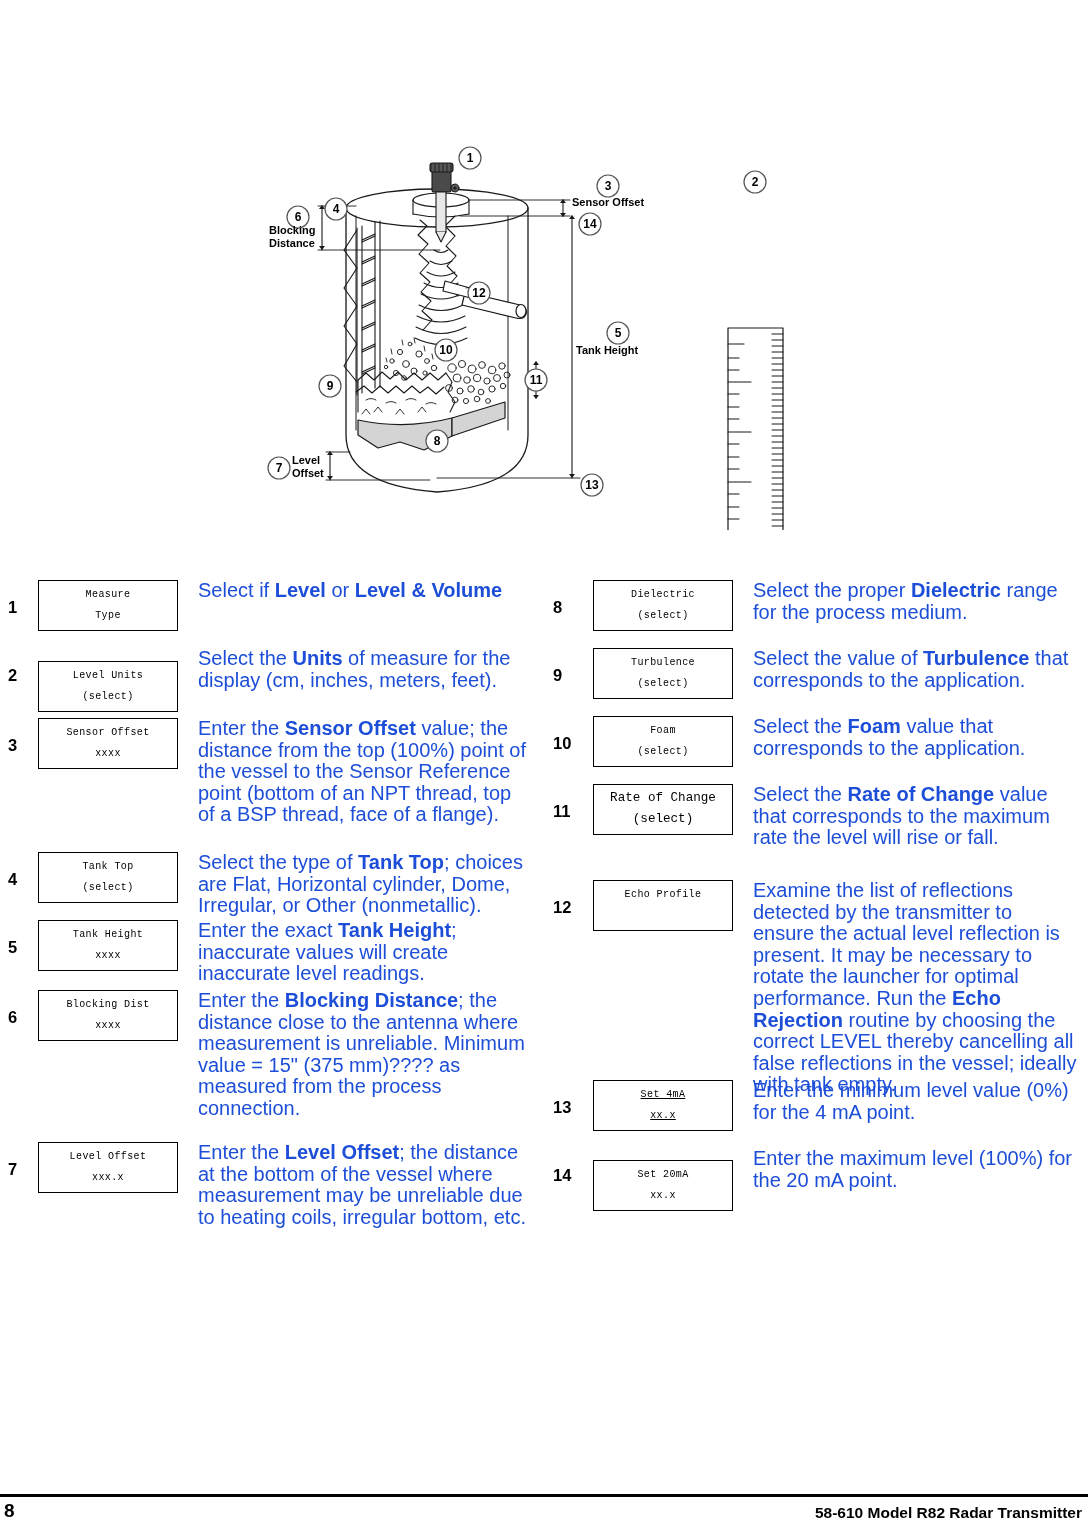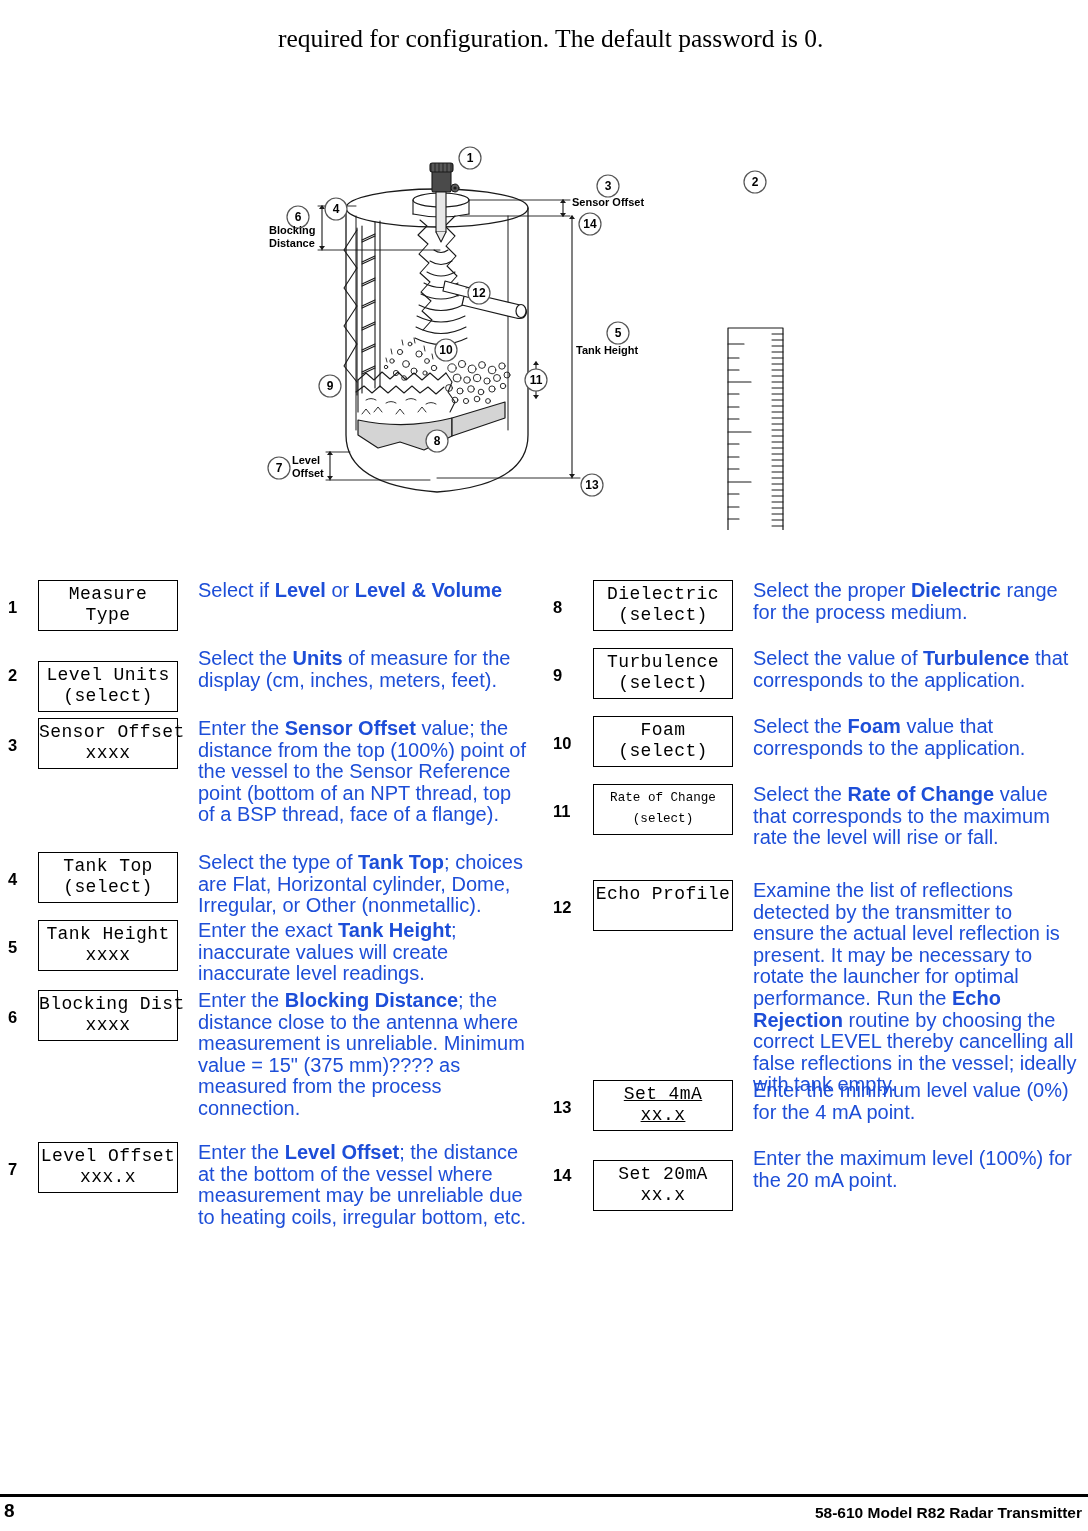"required for configuration. The default" div { html: <div>required for configuration. The default password is 0.</div> -> none }
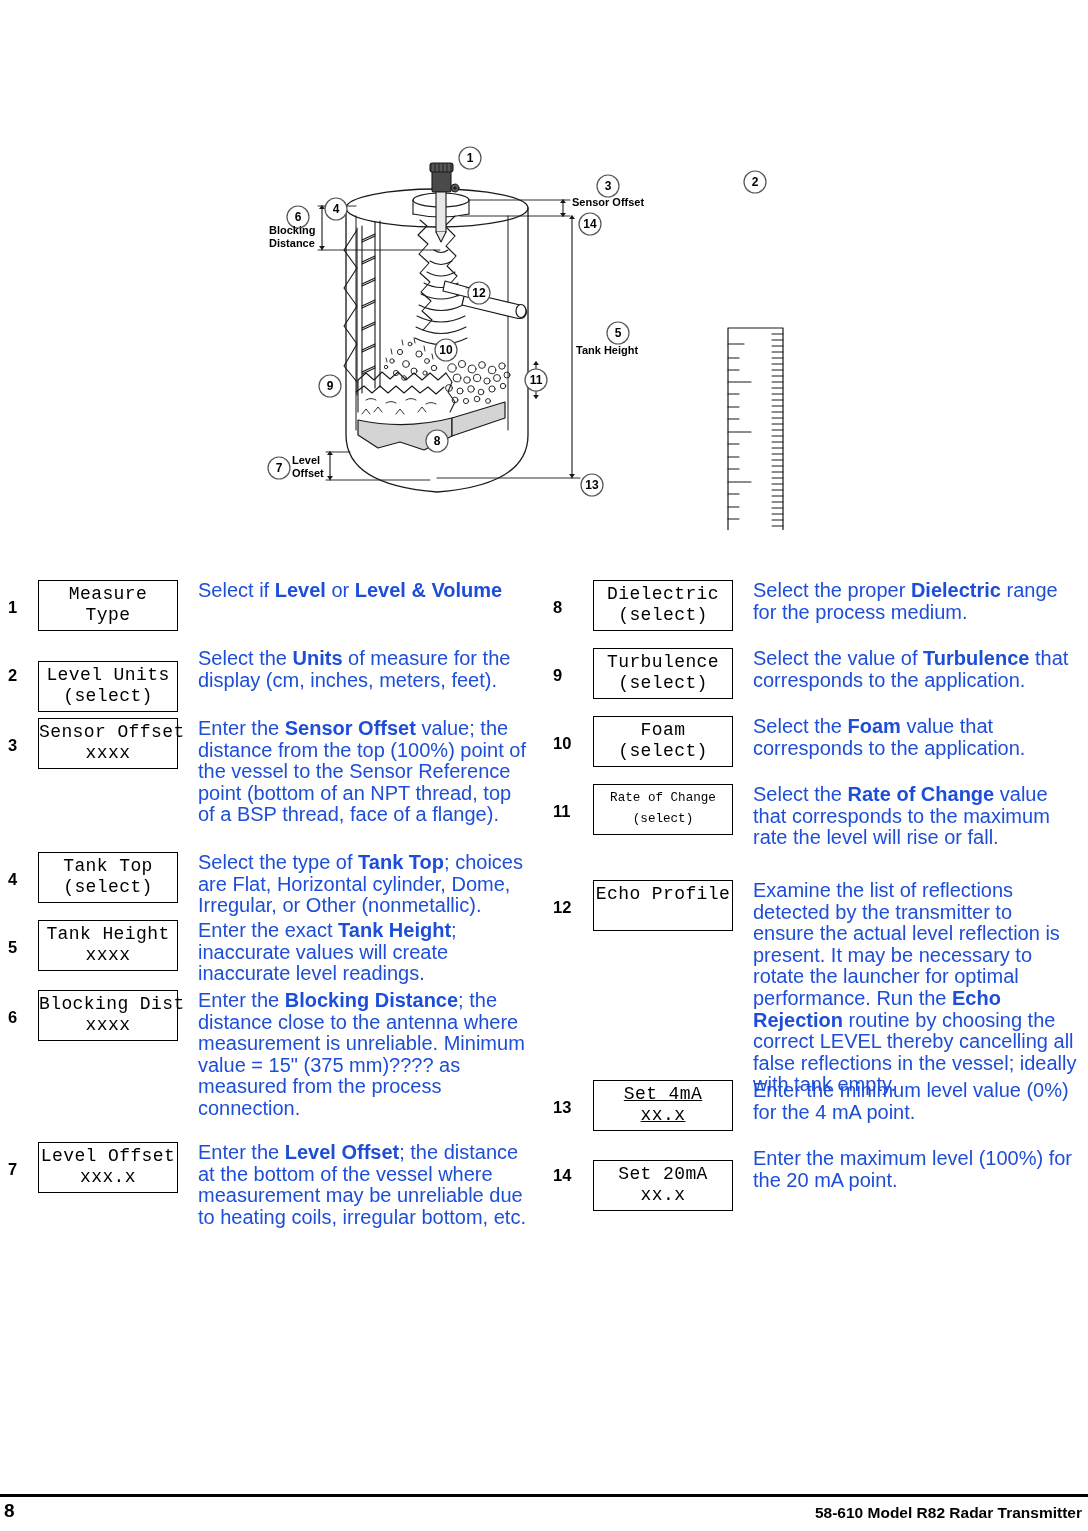"Measure" .lcd { font-size: 18px -> 10px }
